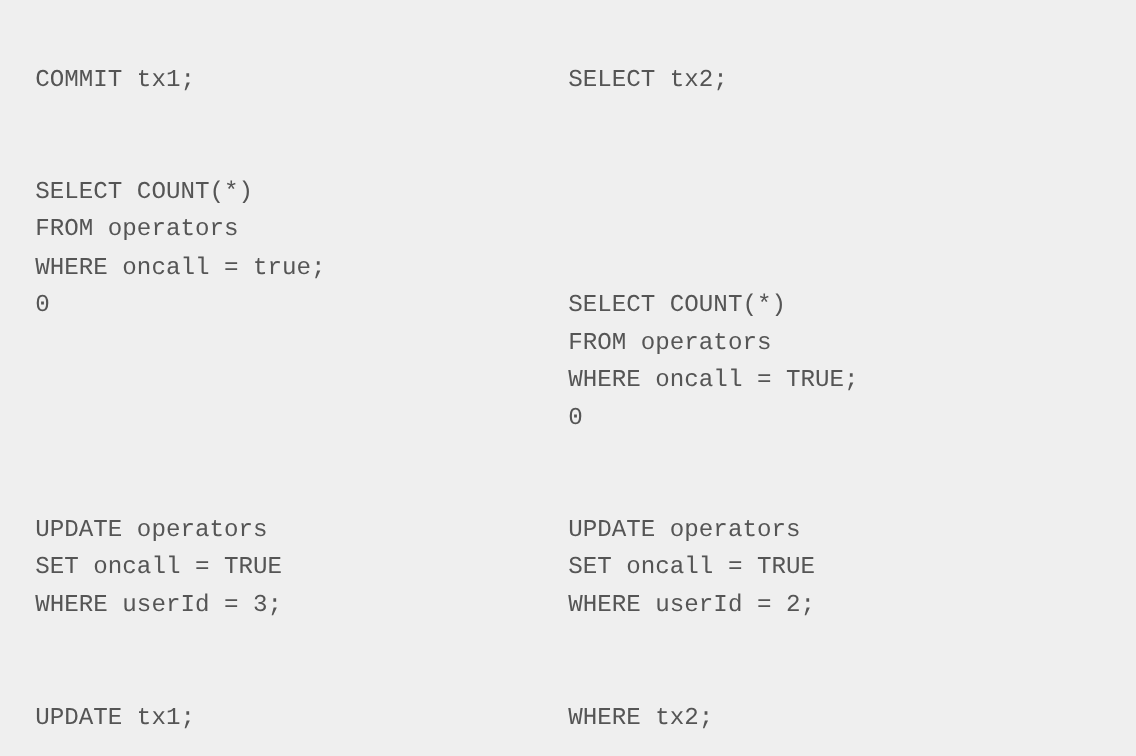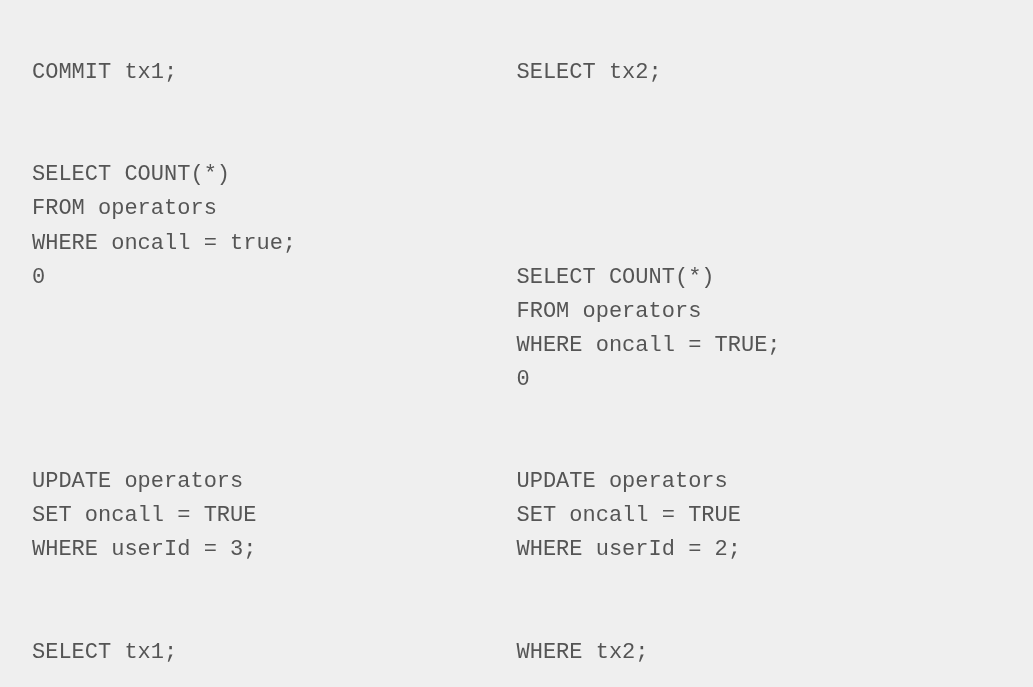"SELECT tx1;" span { text: SELECT -> UPDATE }
